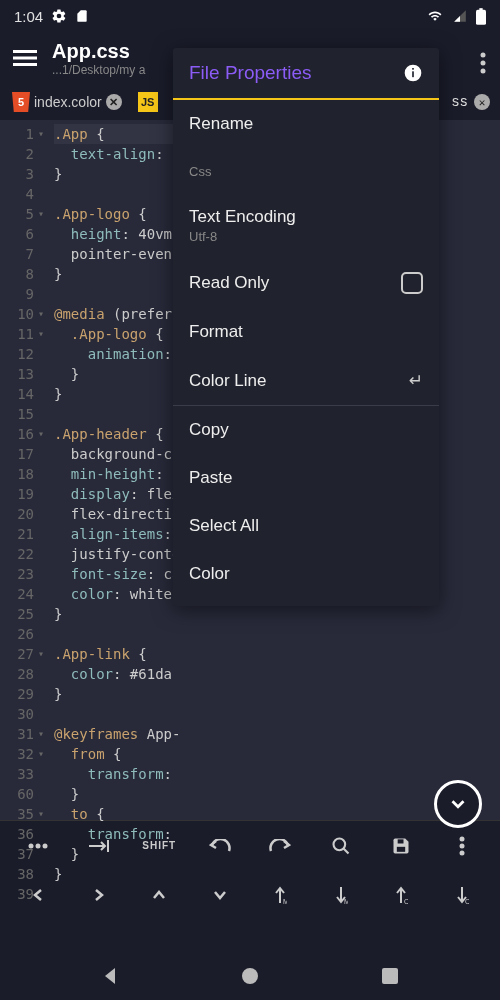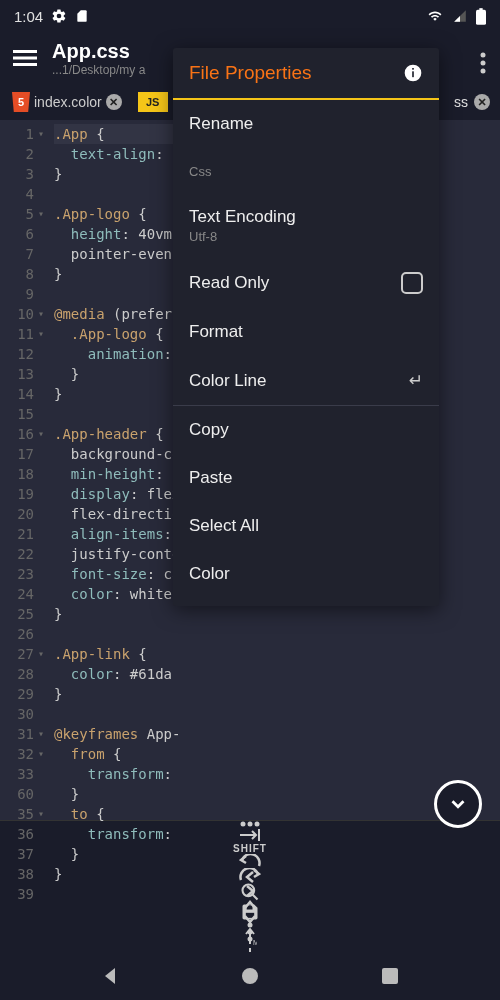"File Properties" .menu-title { color: #f97316 -> #8b5cf6 }
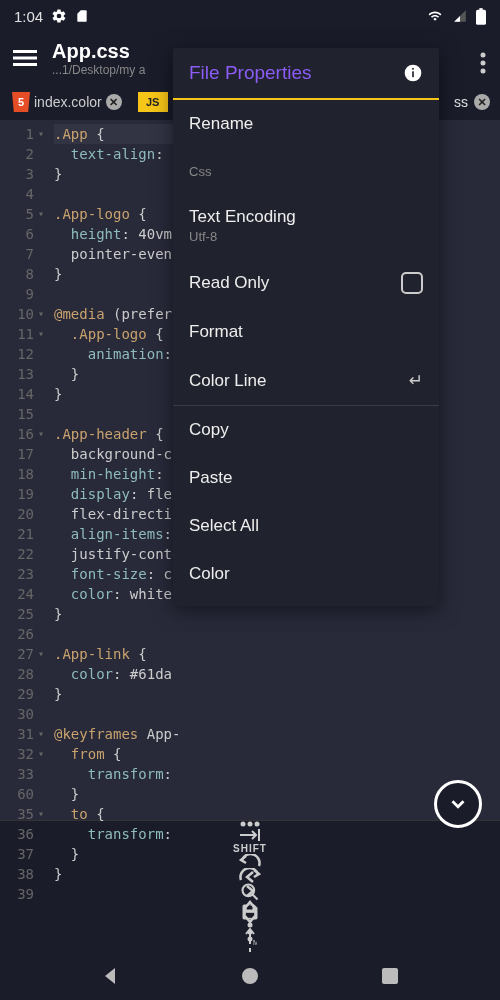"JS" .js-badge { width: 30px -> 20px }
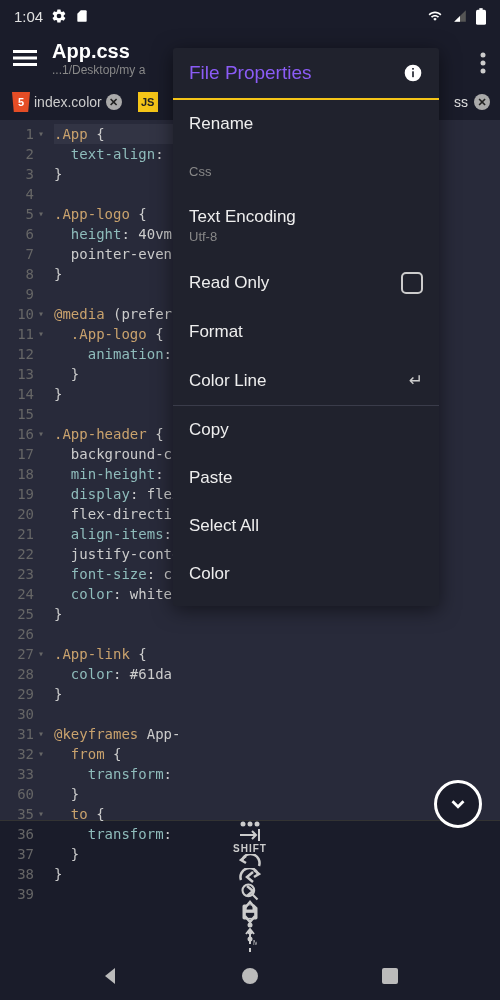"ss" .tab-right { font-family: none -> Liberation Mono, monospace }
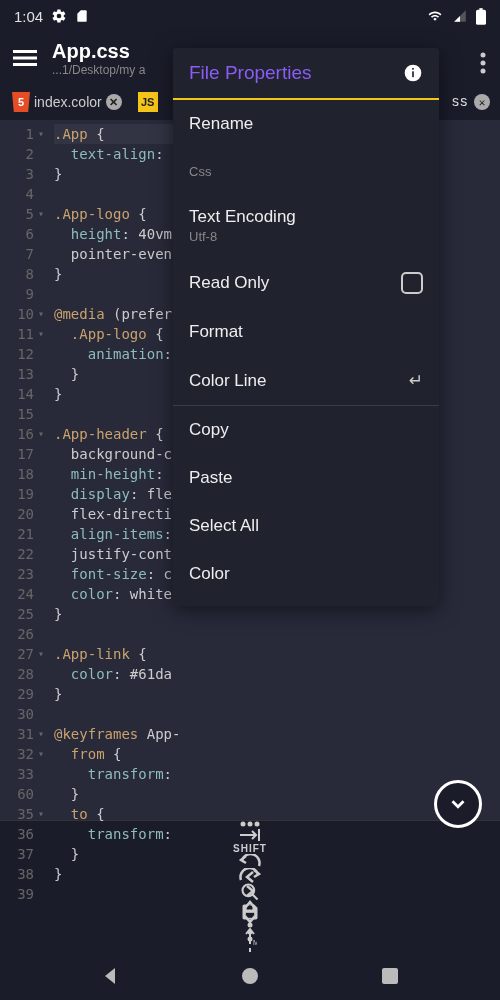"SHIFT" .toolbar1, .toolbar2 { flex-direction: column -> none }
